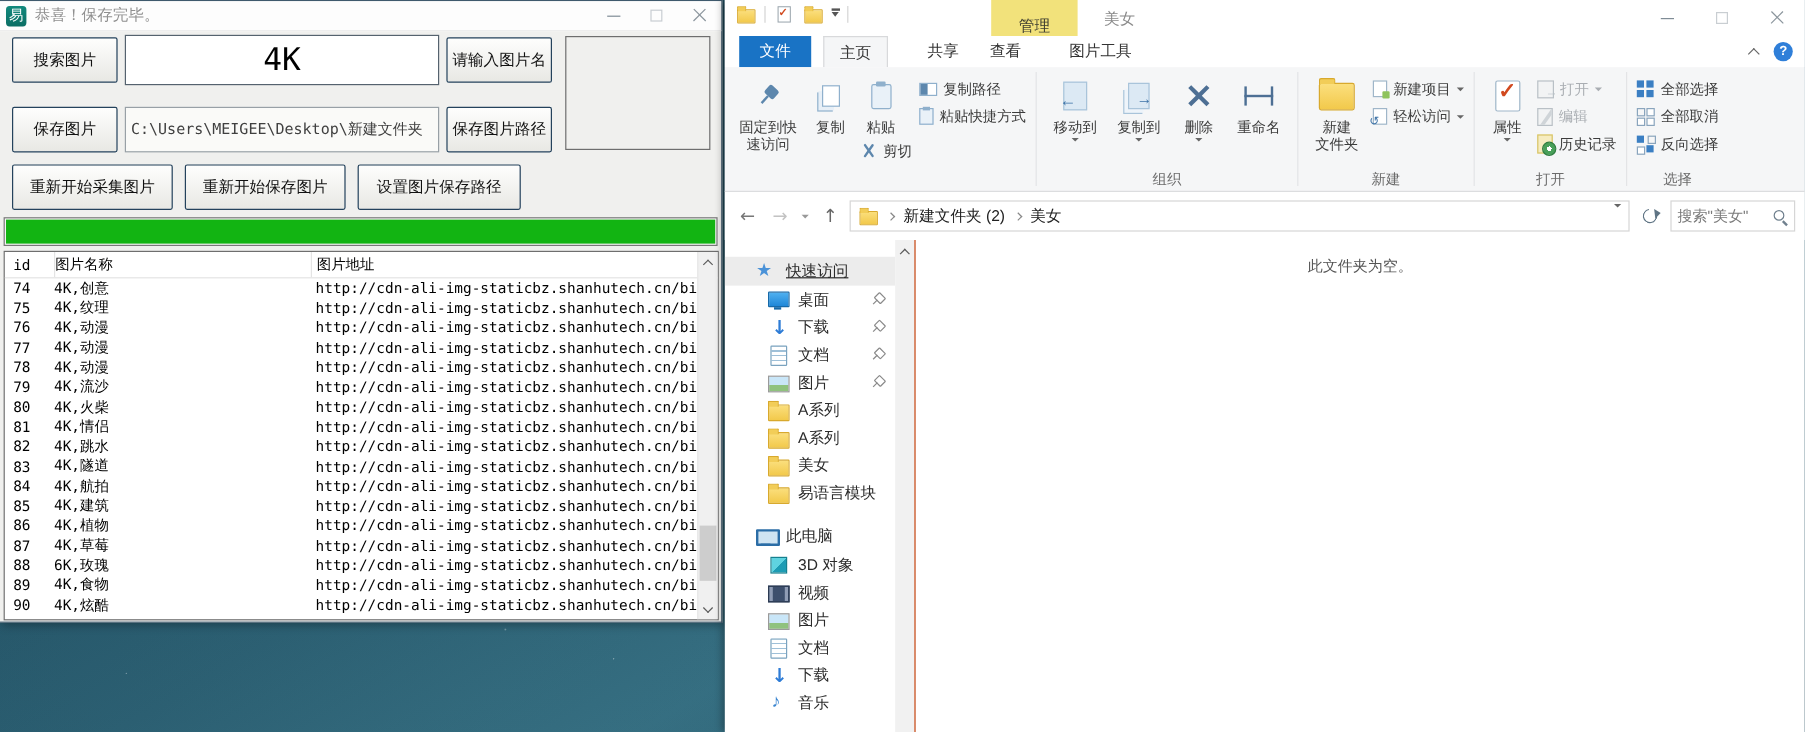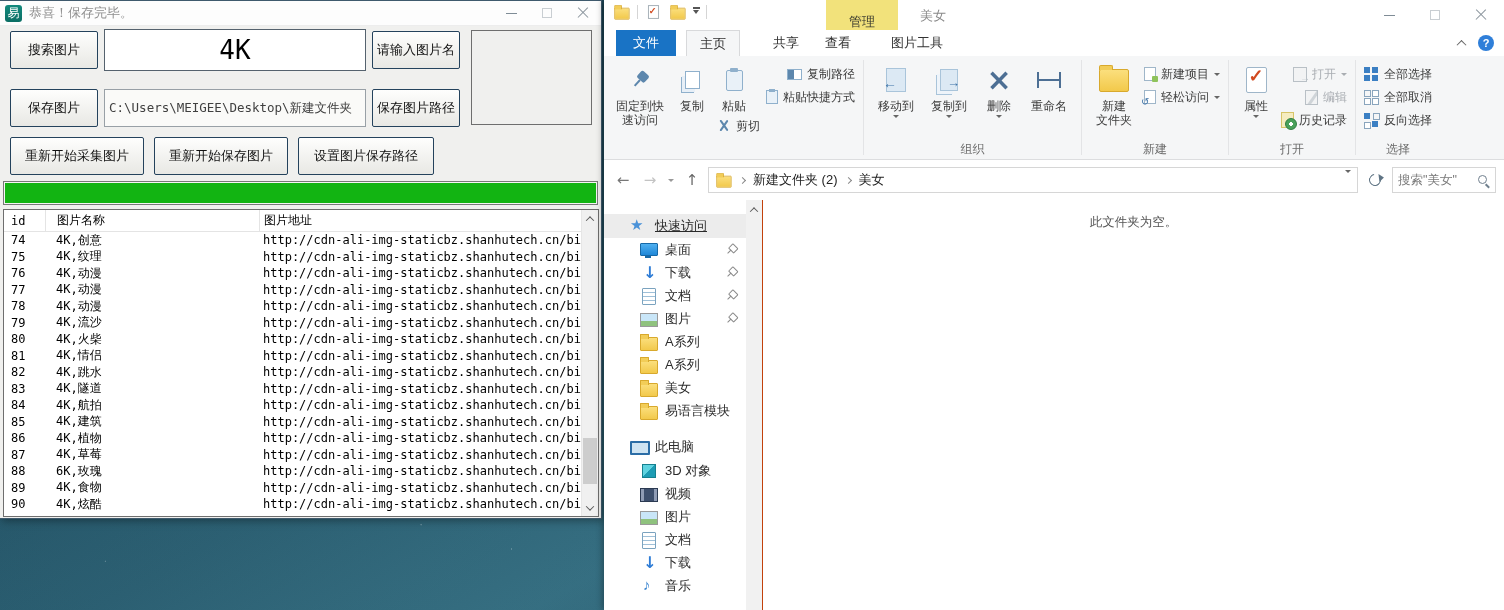"复制路径" .rcol { align-items: flex-end -> flex-start }
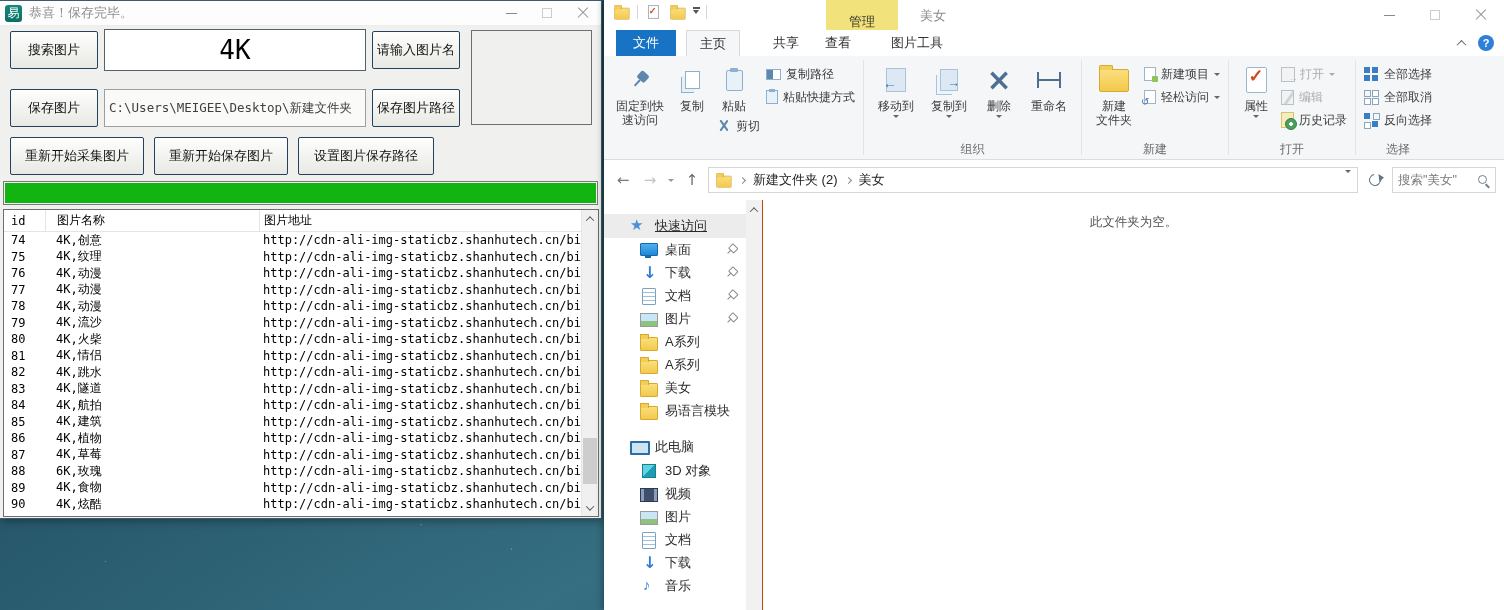"图片名称" .c-name { padding-left: 11px -> none }
